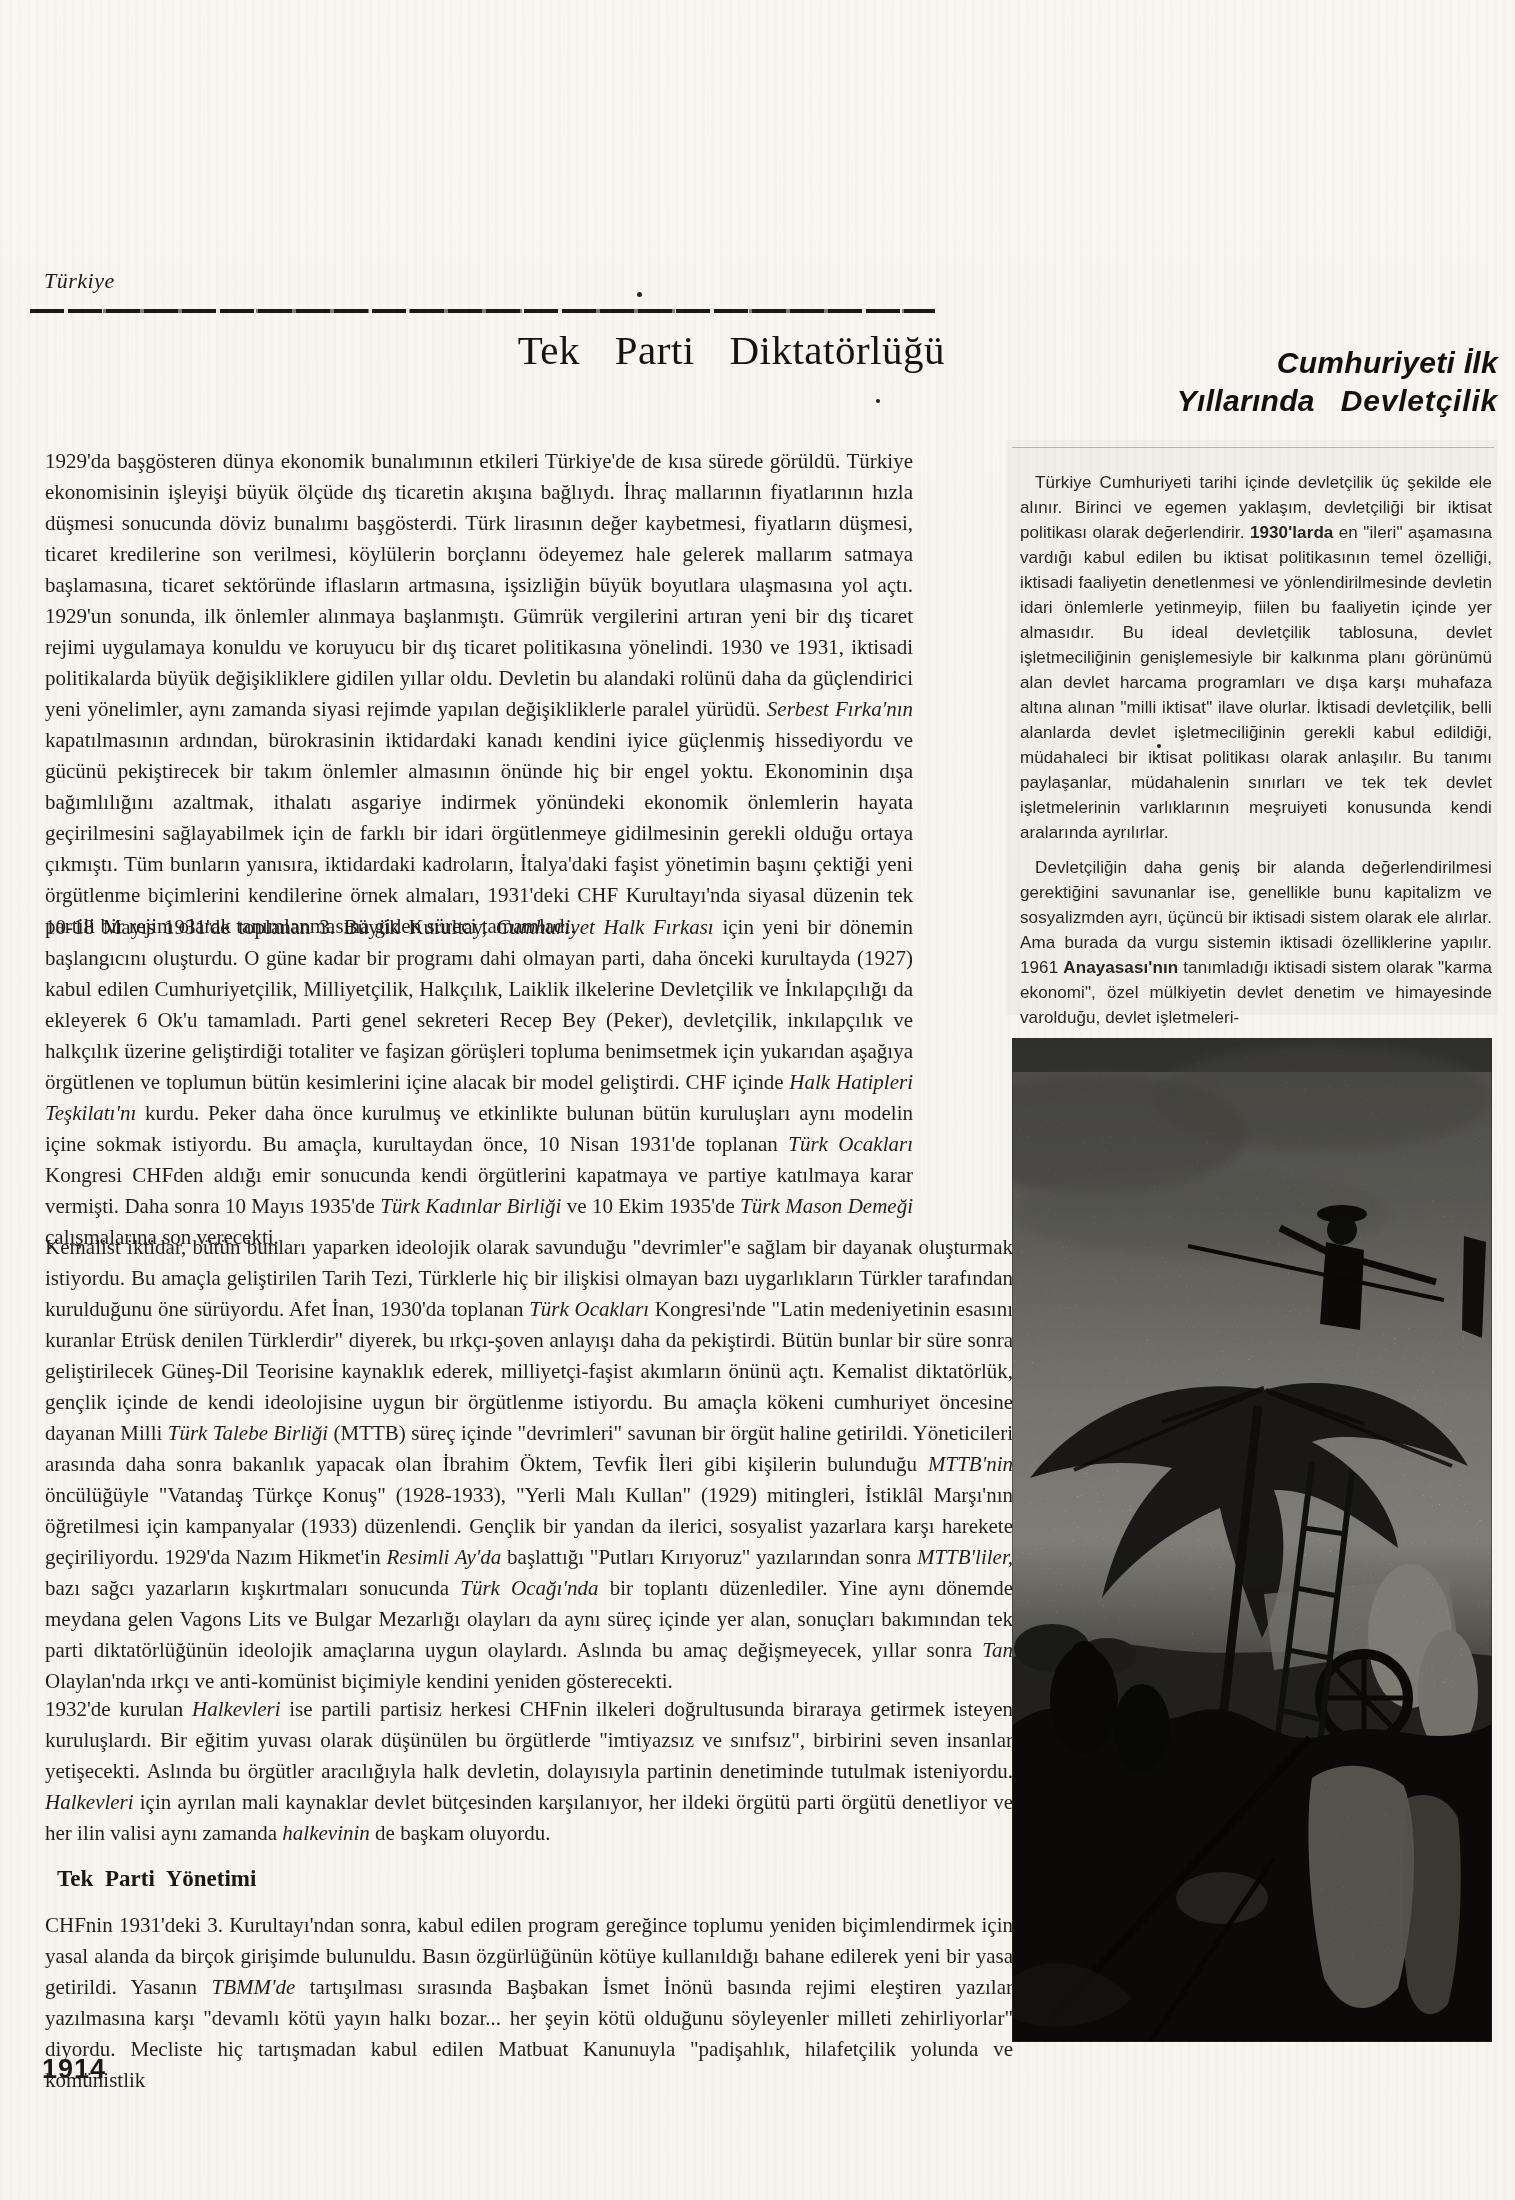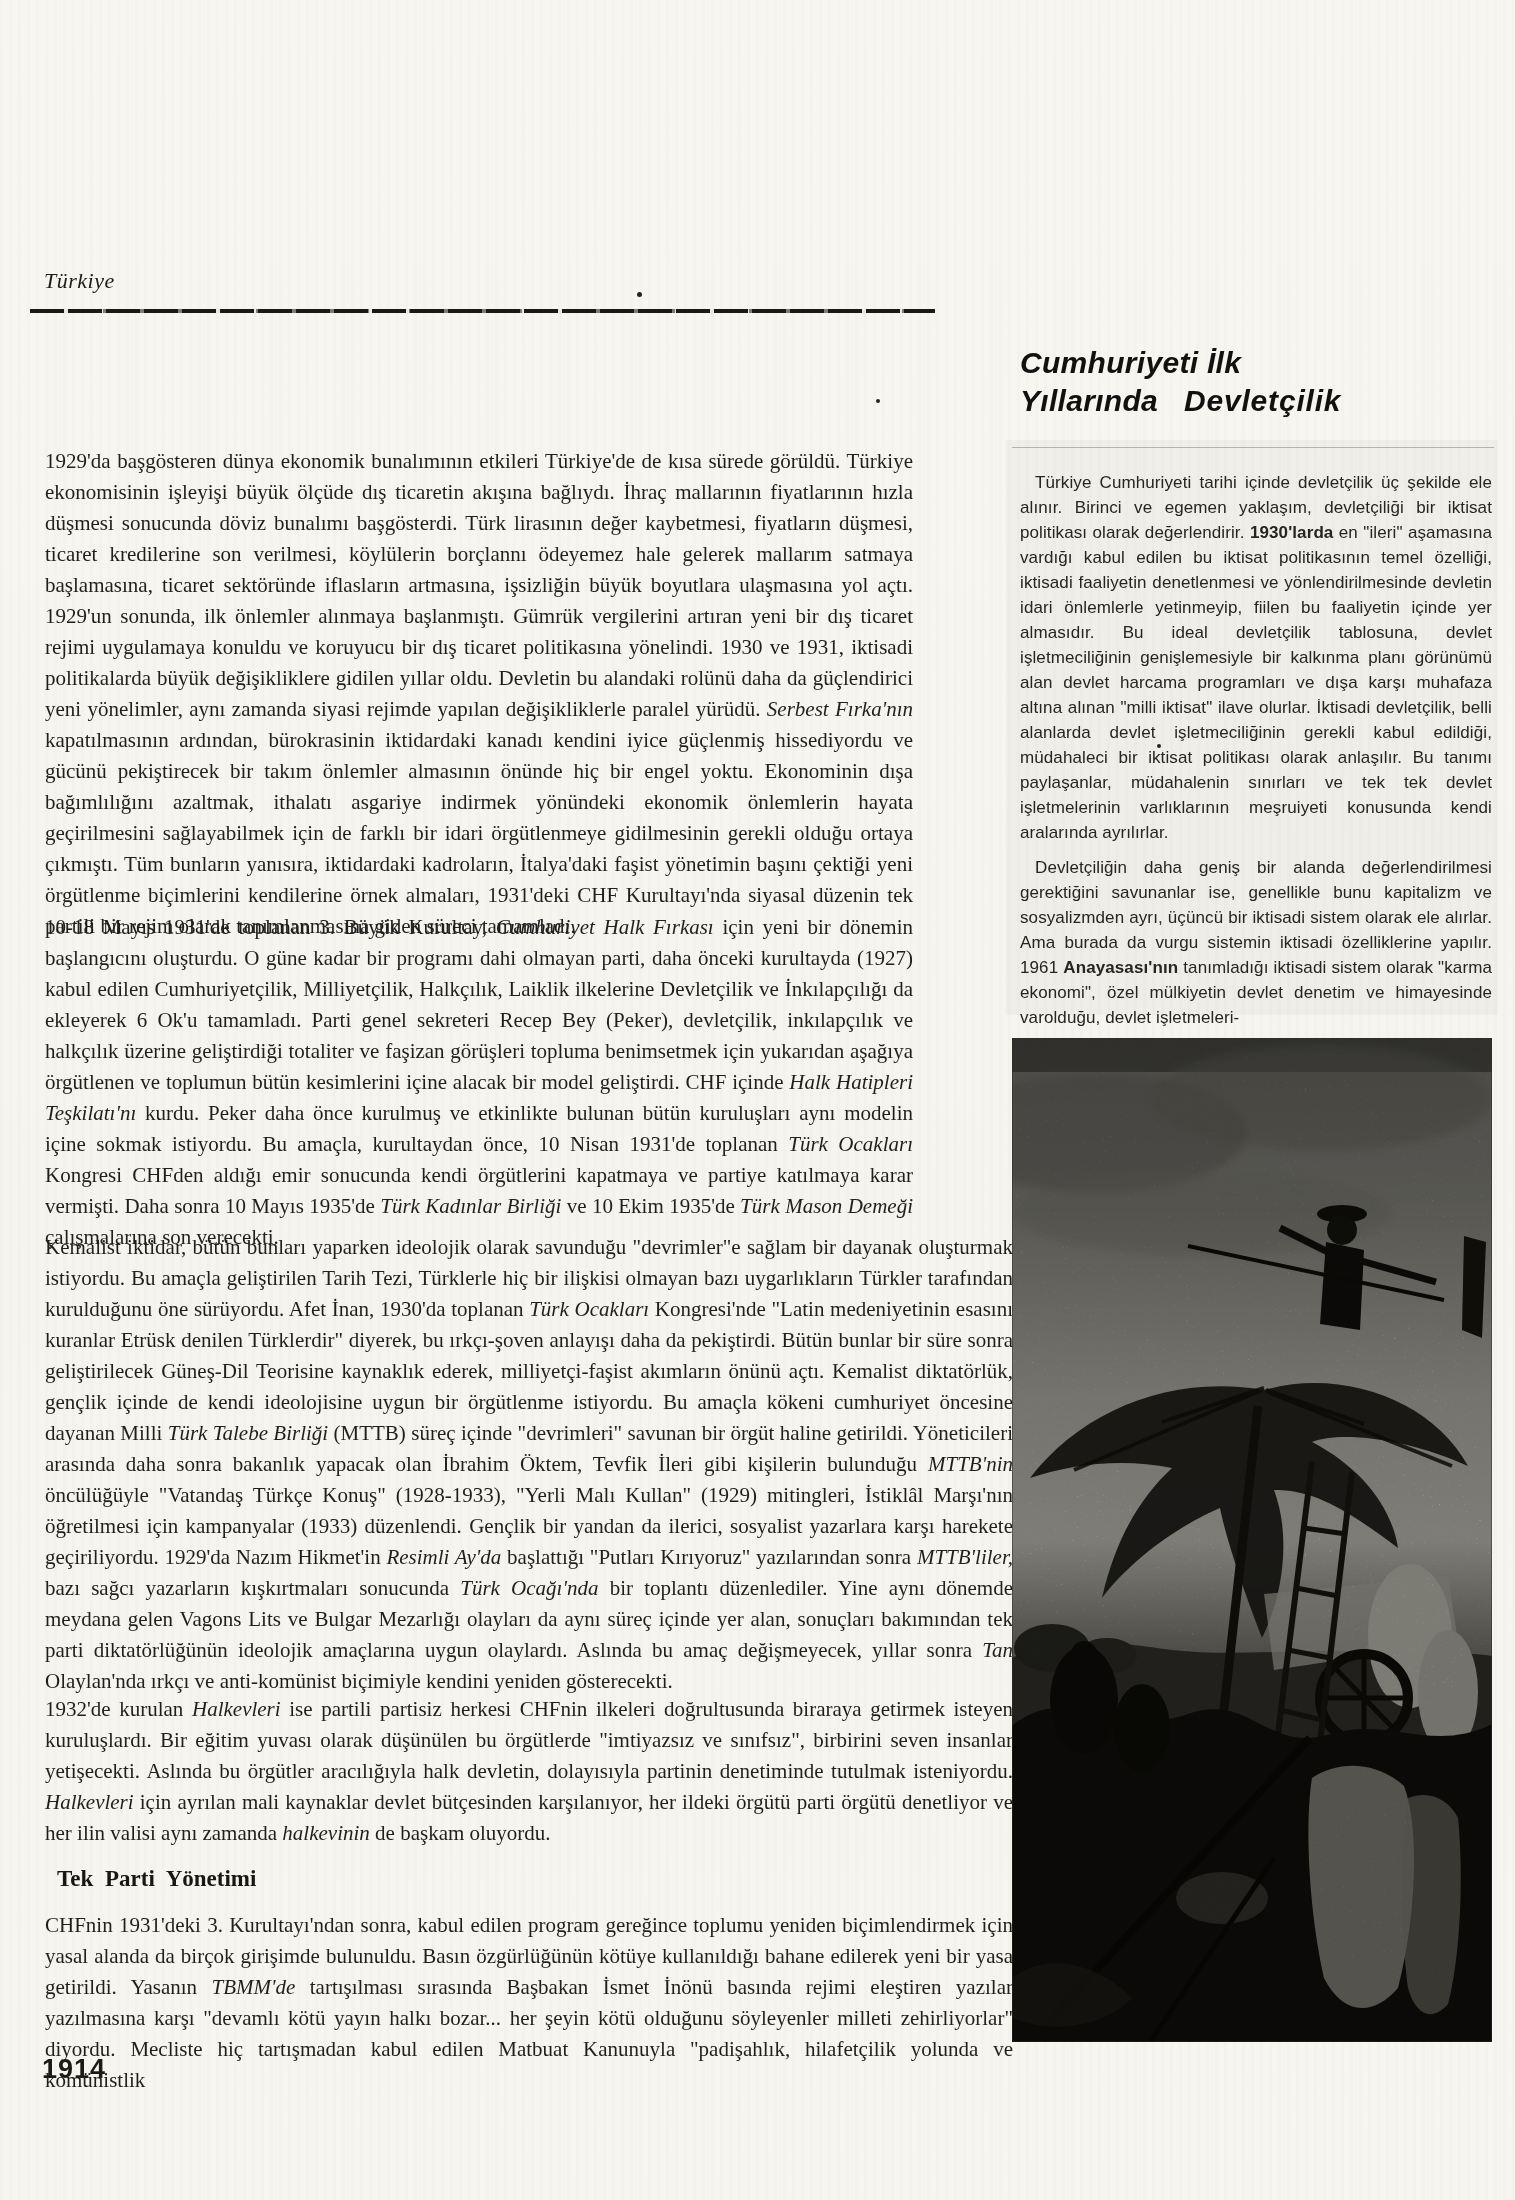"Türkiye" .abs { text-align: none -> right }
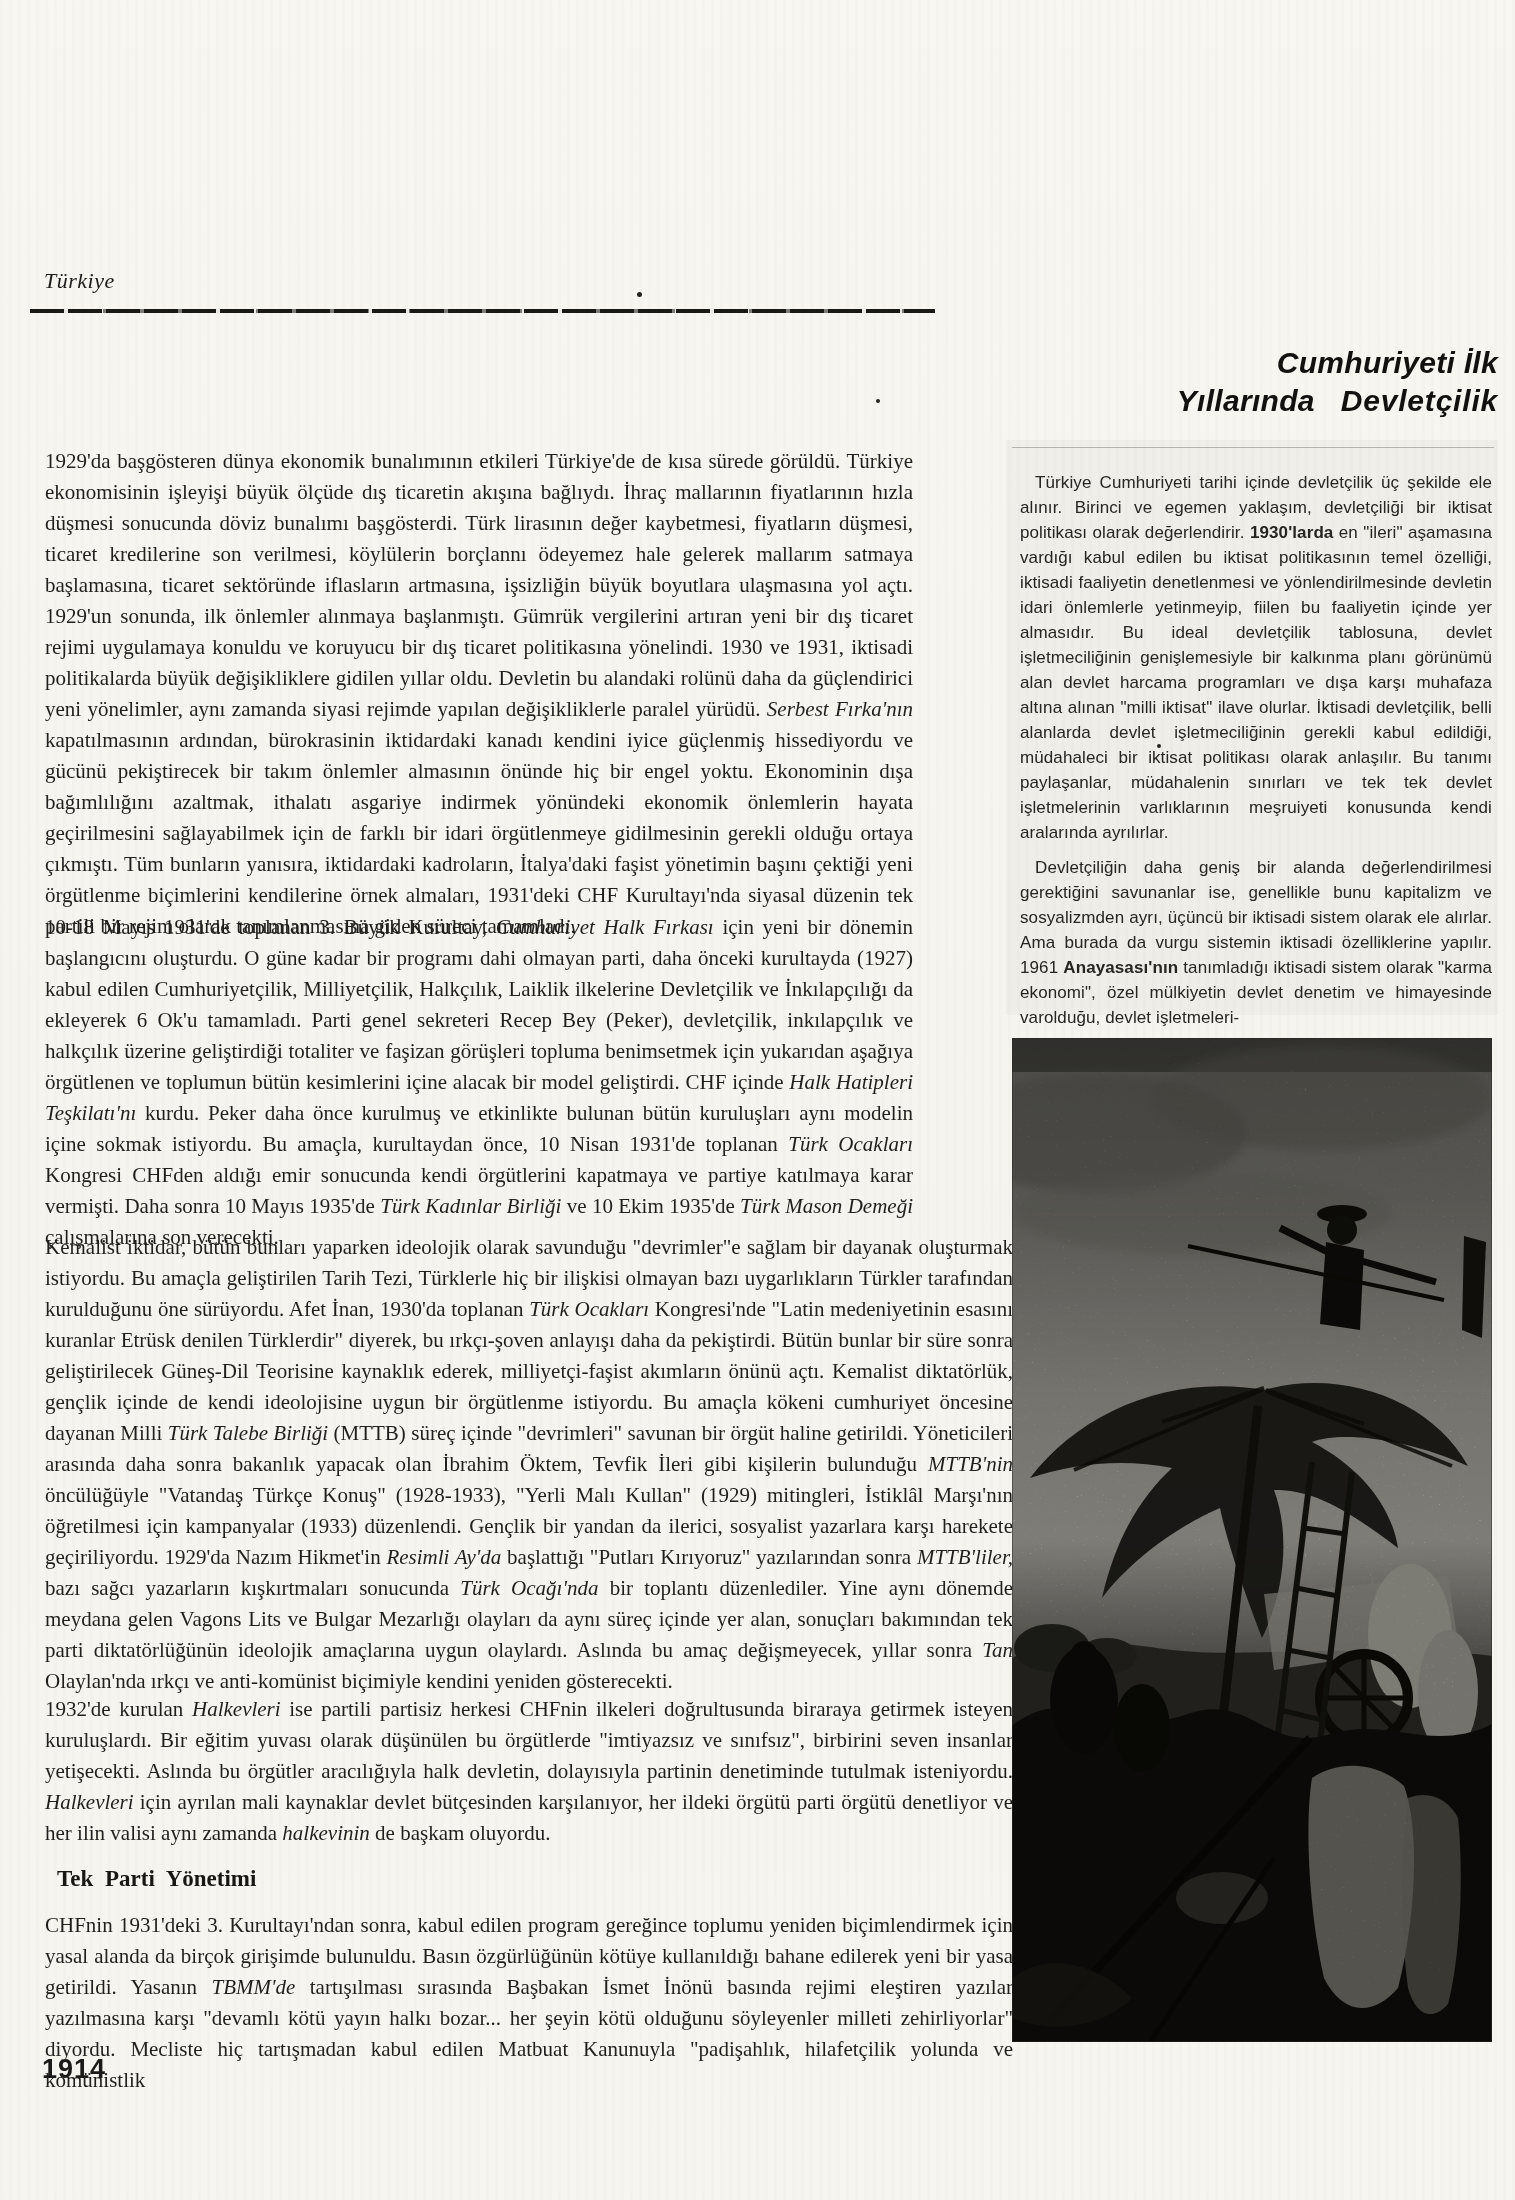"Tek Parti Diktatörlüğü" h1.abs { html: none -> <h1>Tek Parti Diktatörlüğü</h1> }
